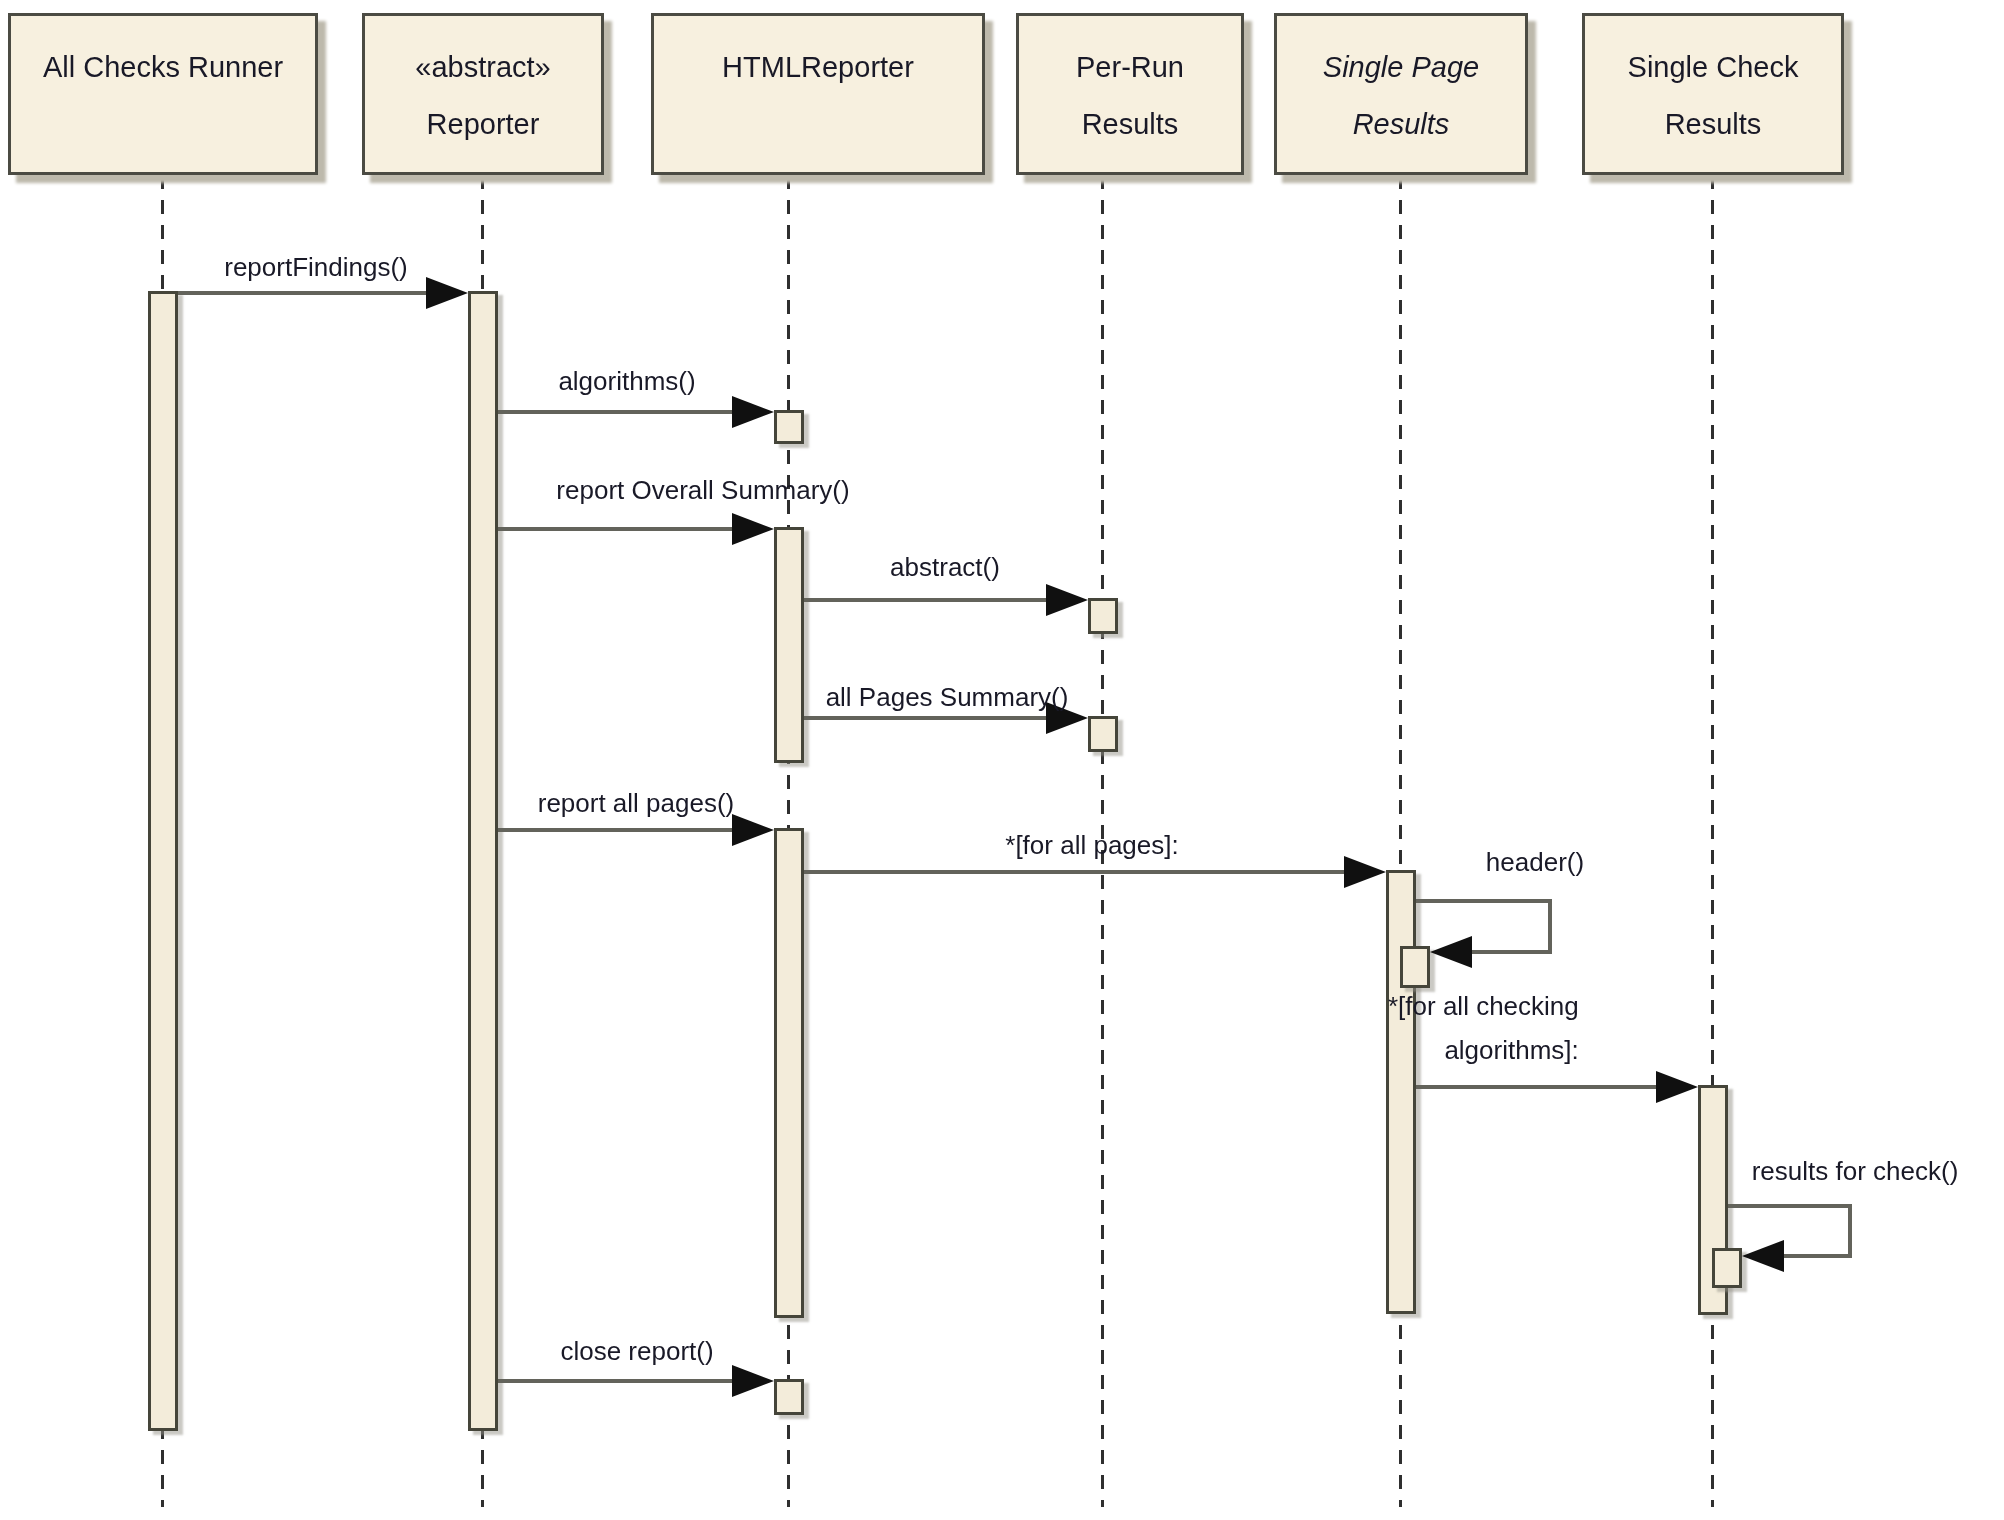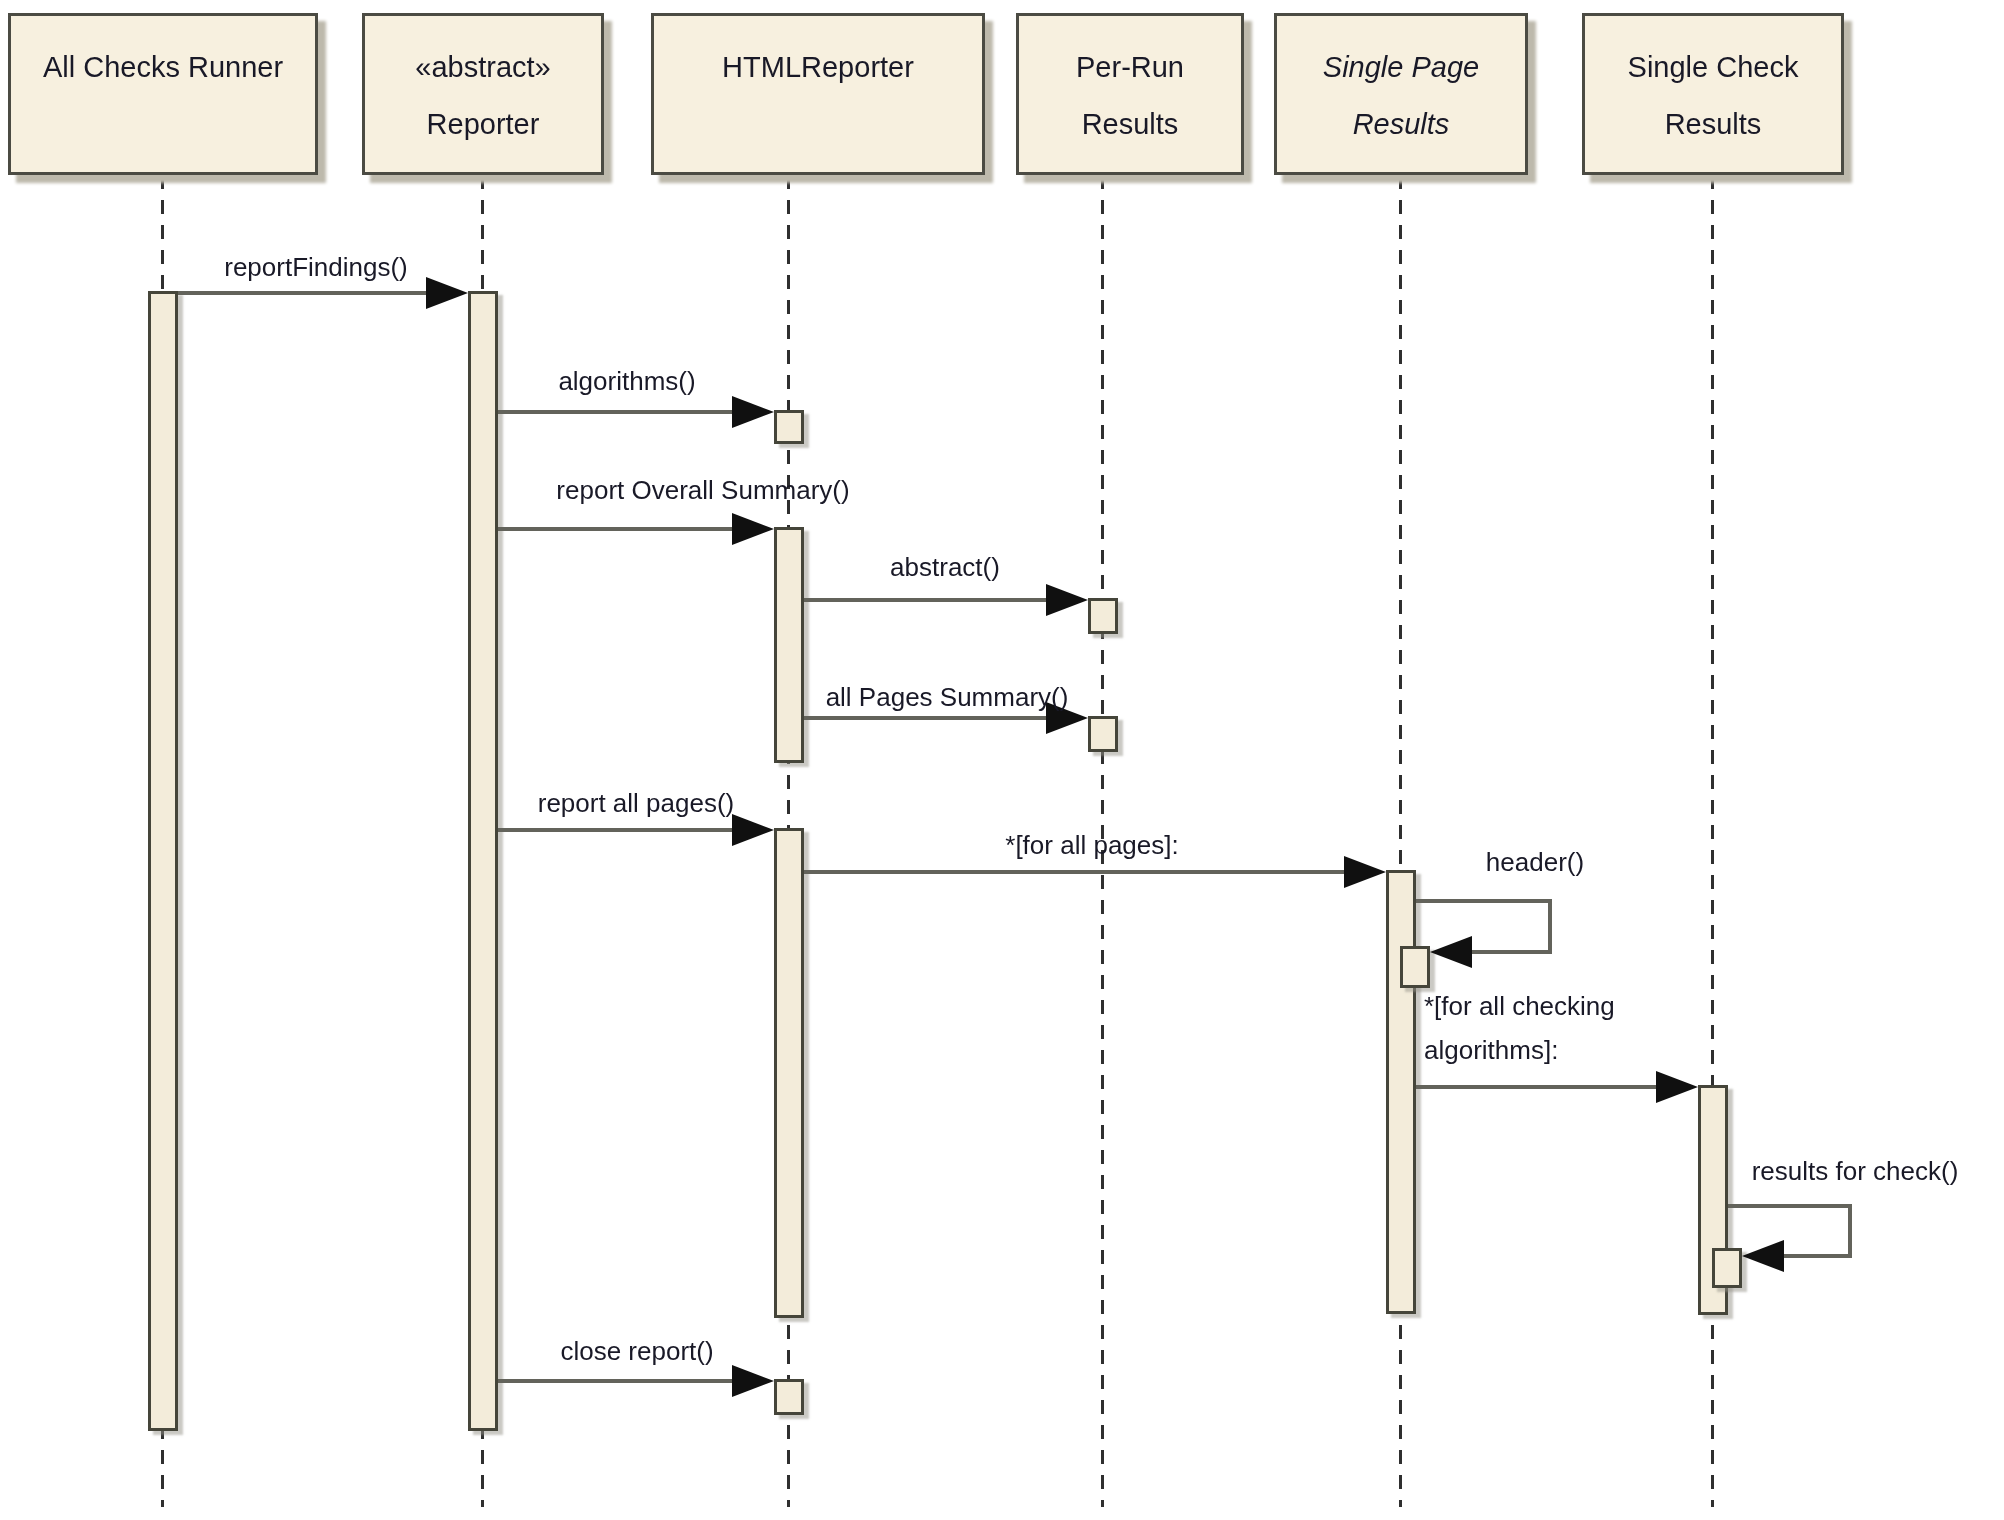"*[for all checking" div.mlabel { left: 1424px -> 1388px; text-align: none -> right }
